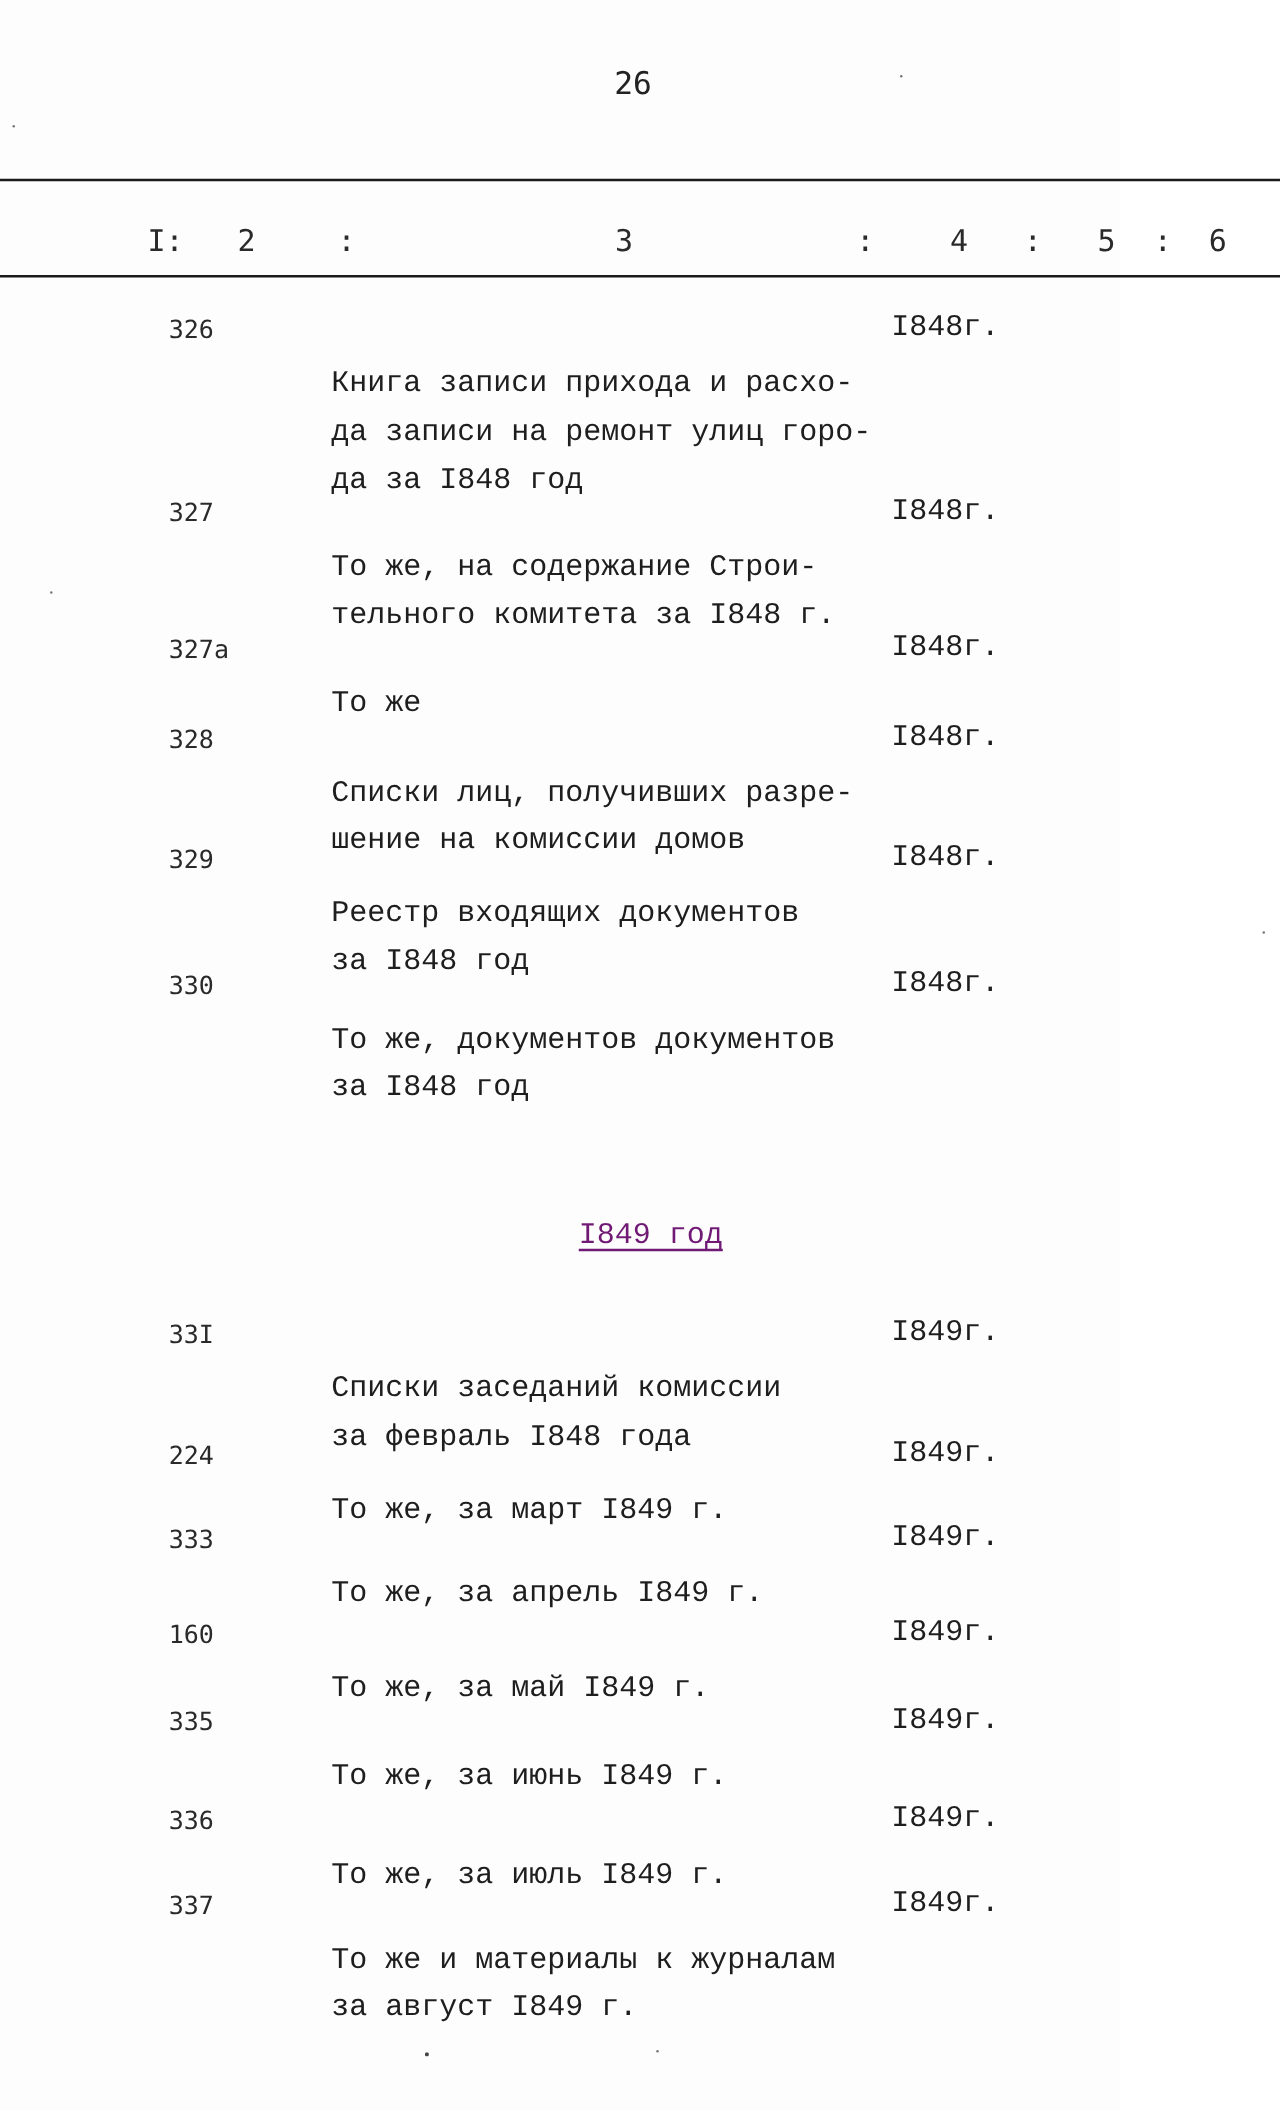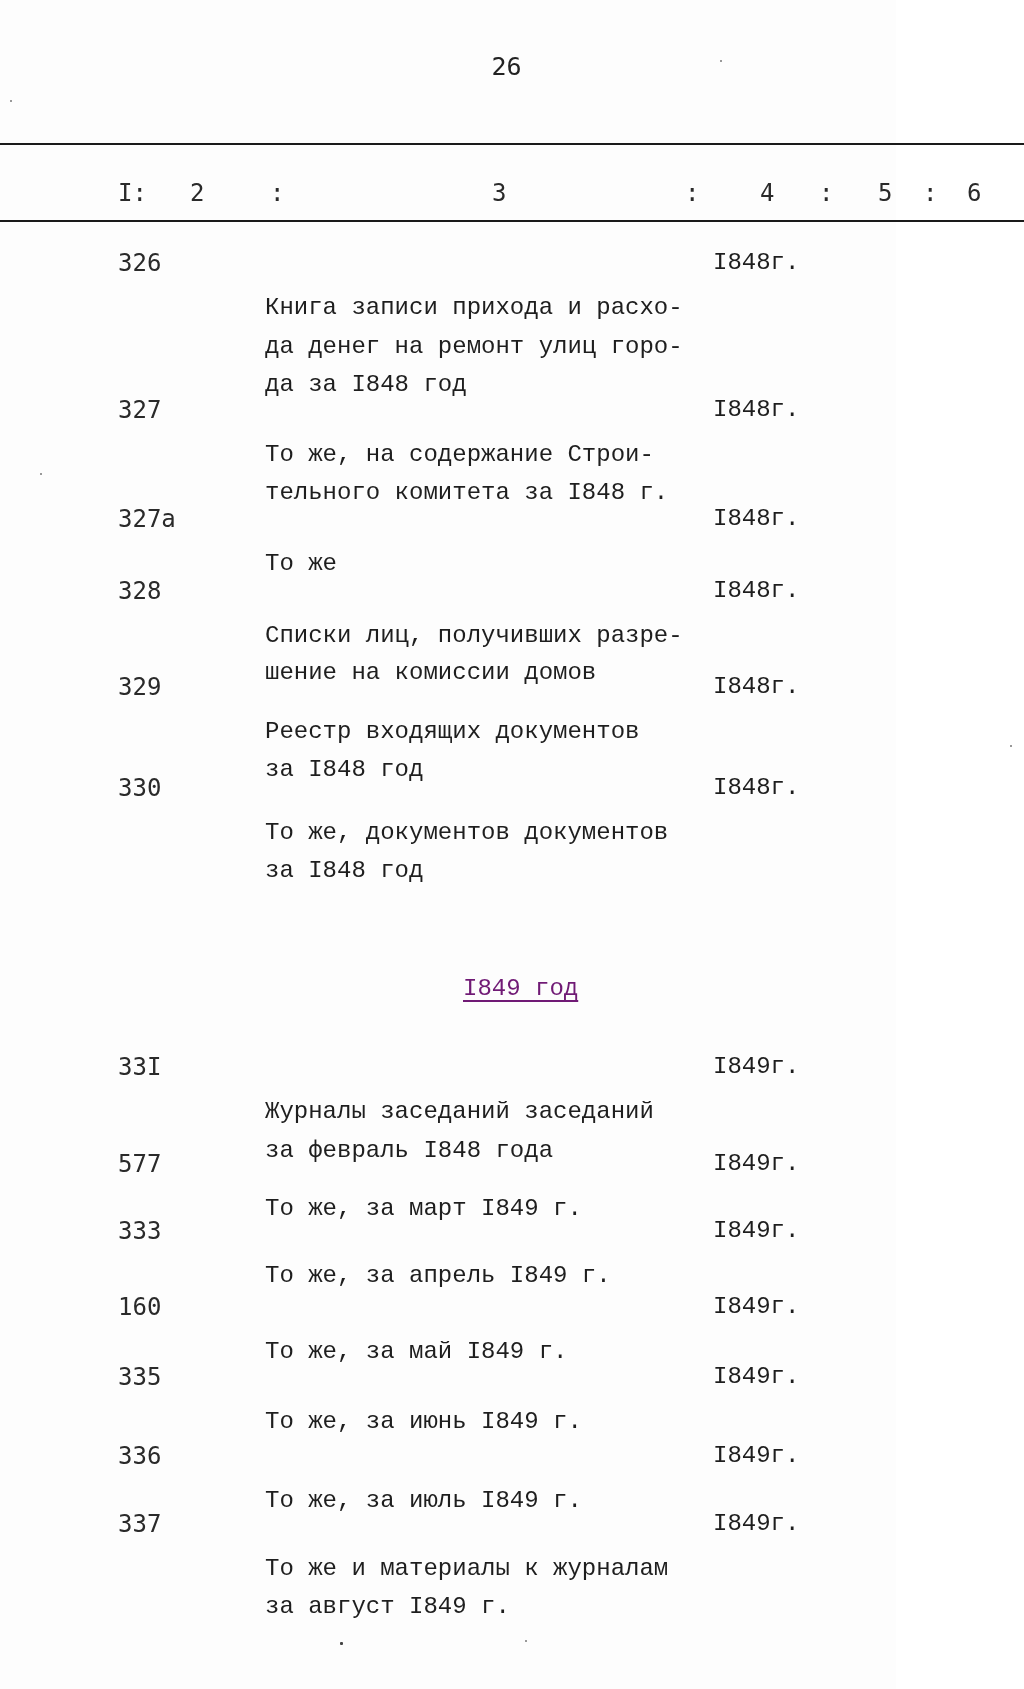"326" .entry-num { font-size: 24px -> 20px; left: 118px -> 135px }
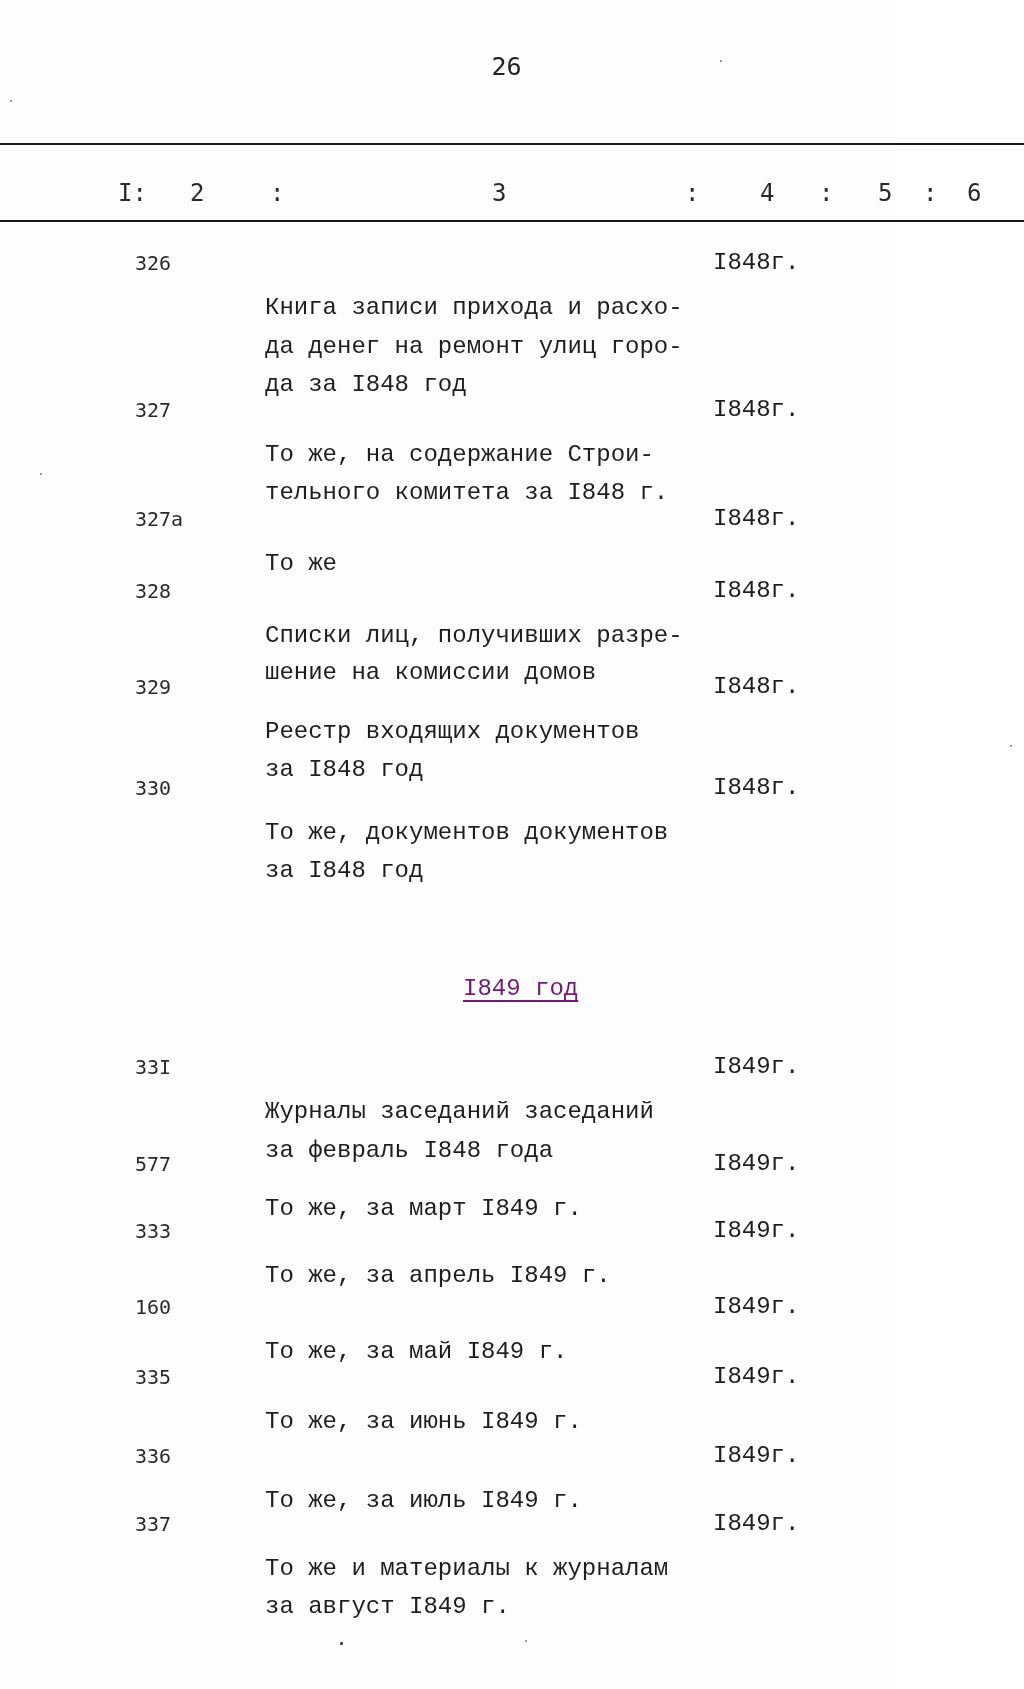"да денег на ремонт улиц" span.line { text: денег -> записи }
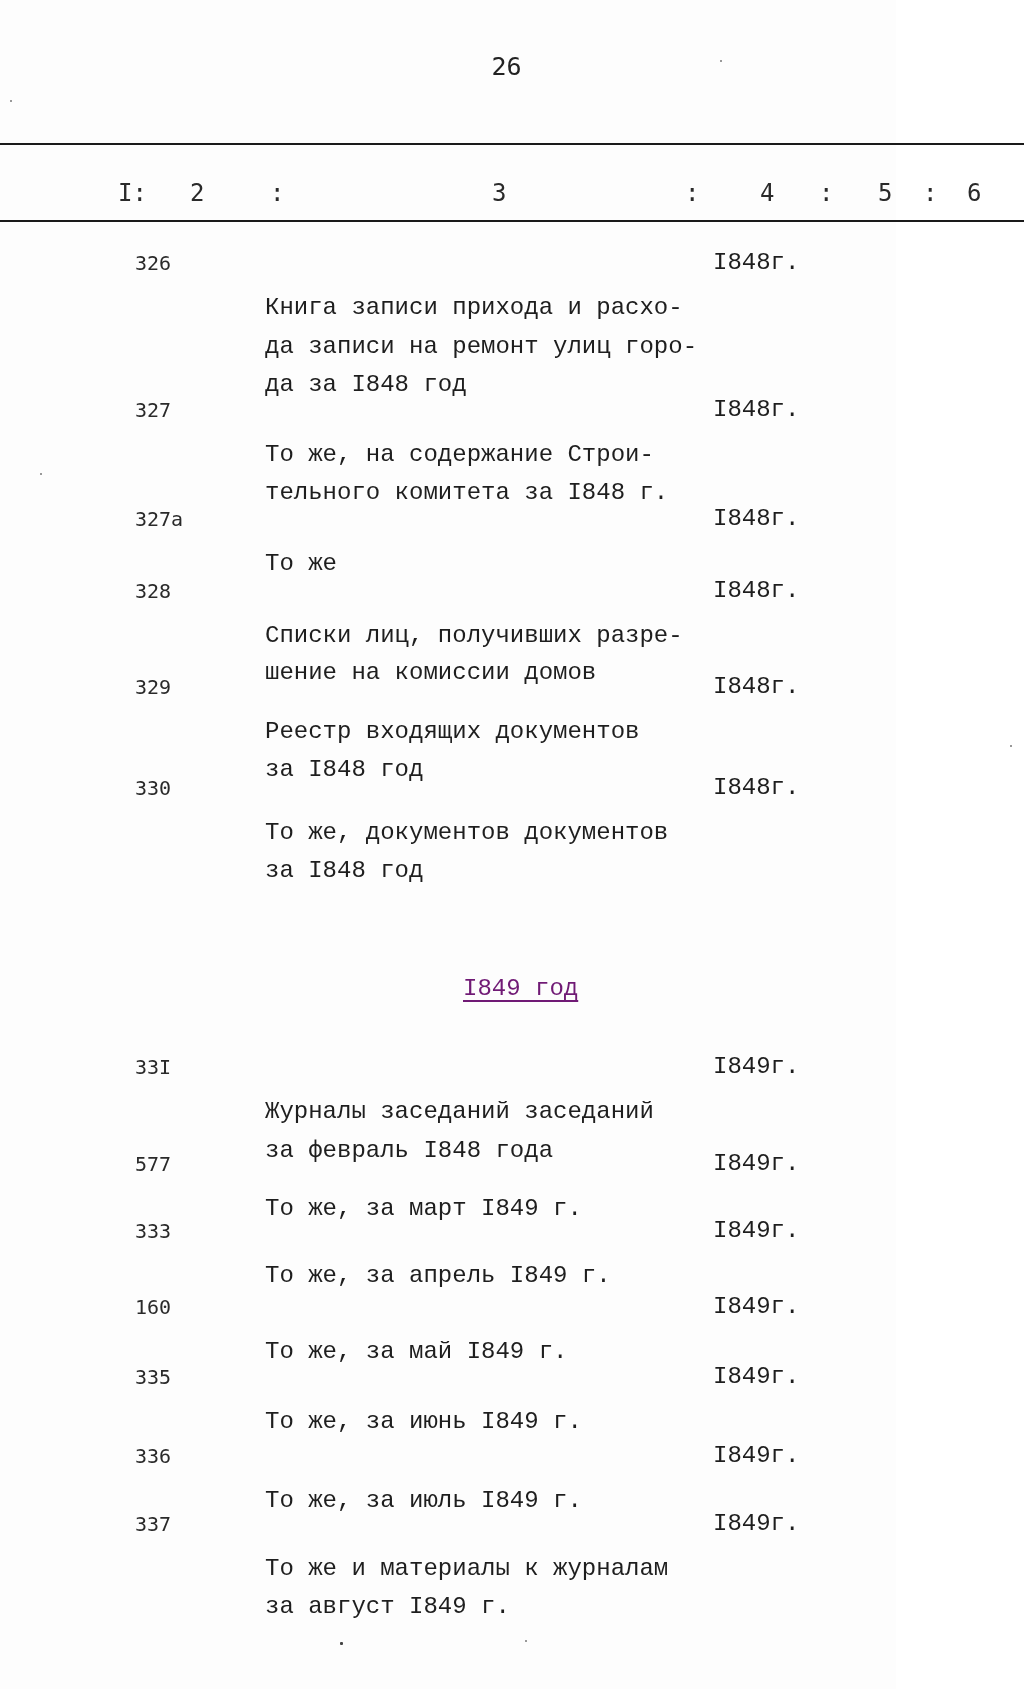"Журналы заседаний заседаний" span.line { text: Журналы заседаний заседаний -> Списки заседаний комиссии }
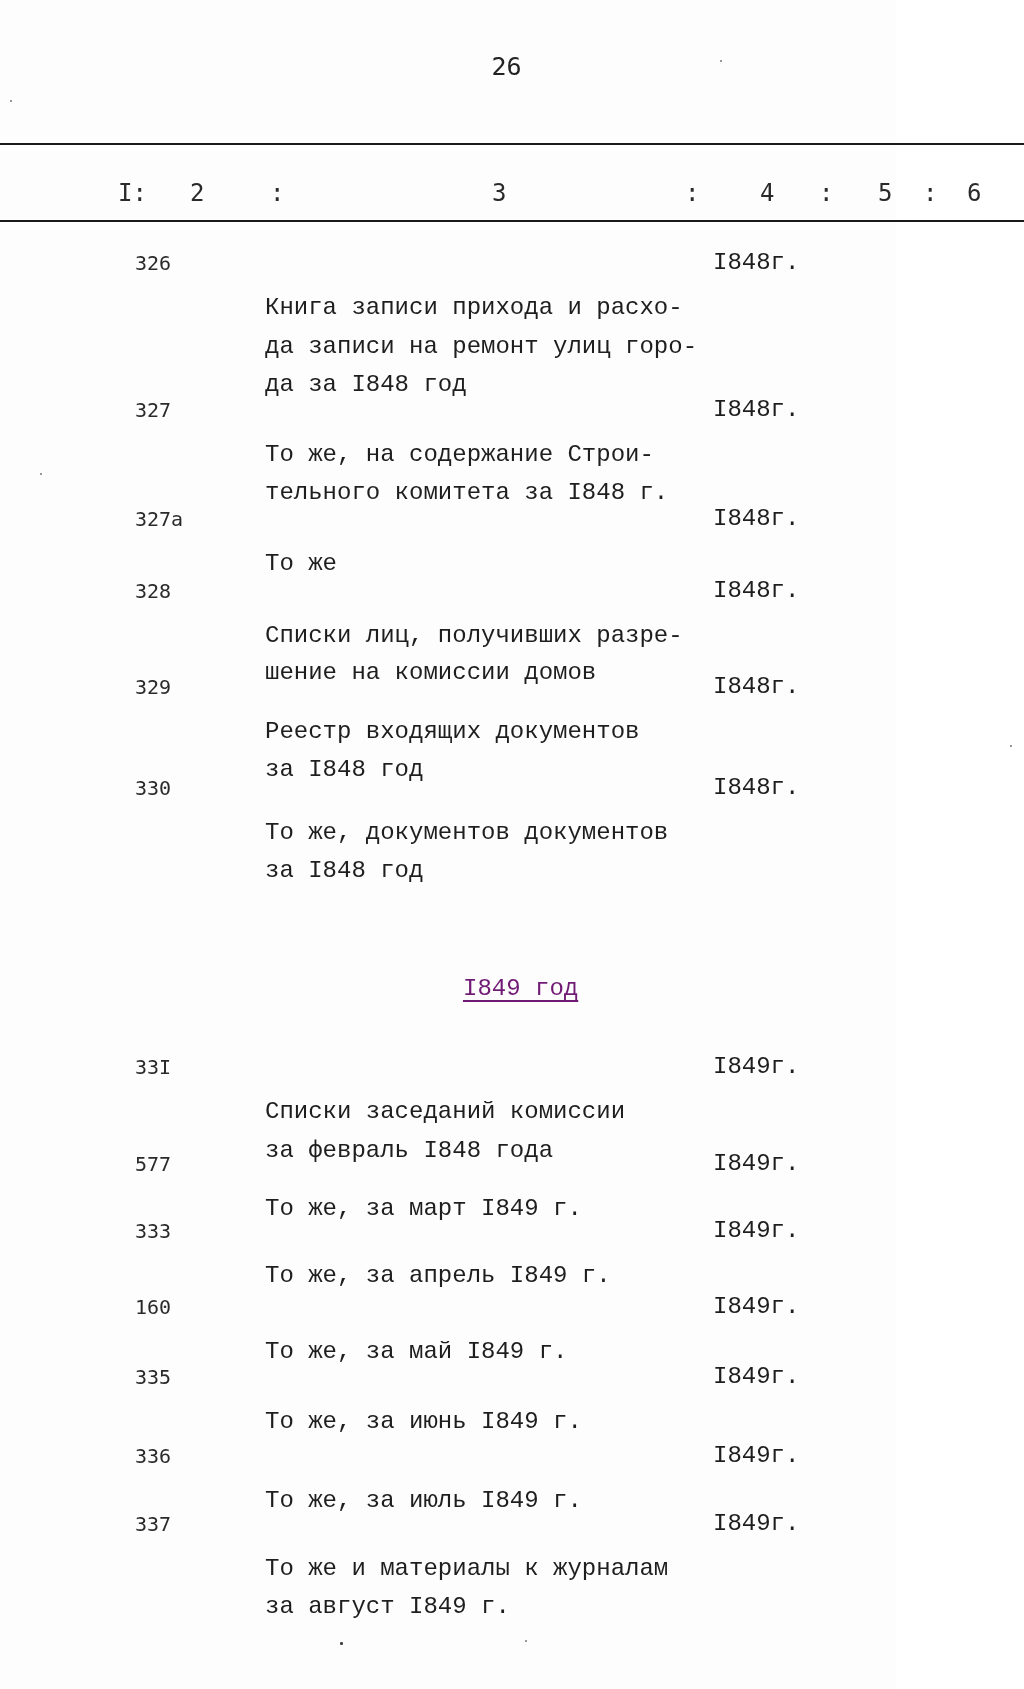"577" span.entry-num { text: 577 -> 224 }
